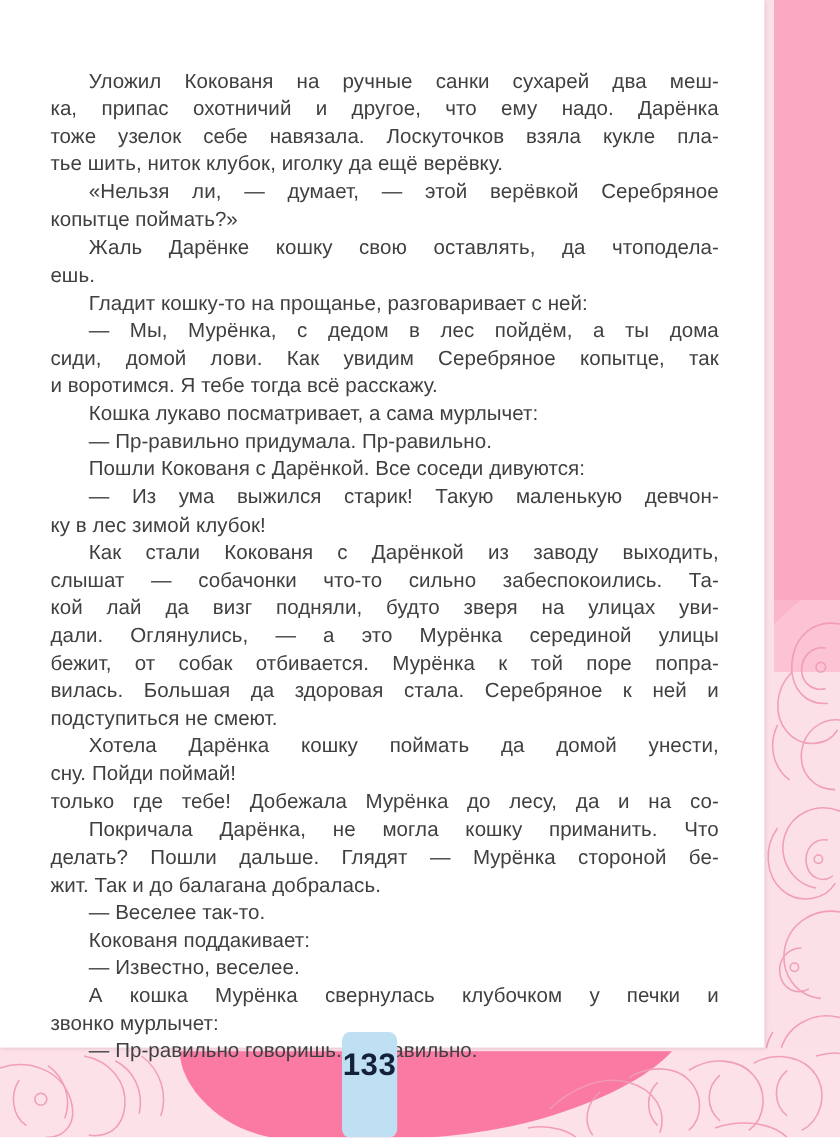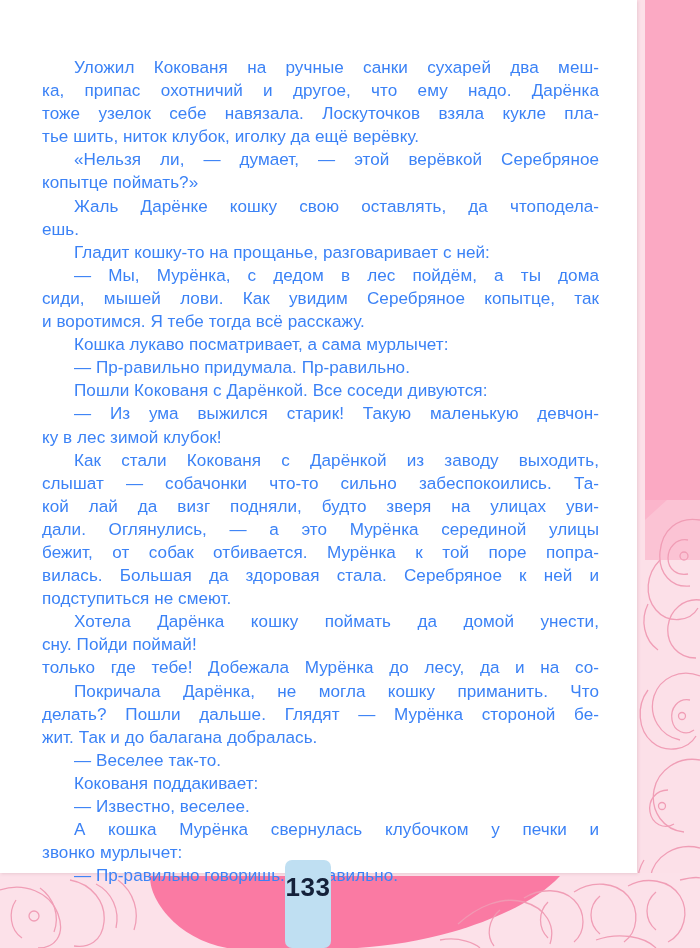"Уложил Кокованя на ручные санки" .para { color: #3b82f6 -> #404040 }
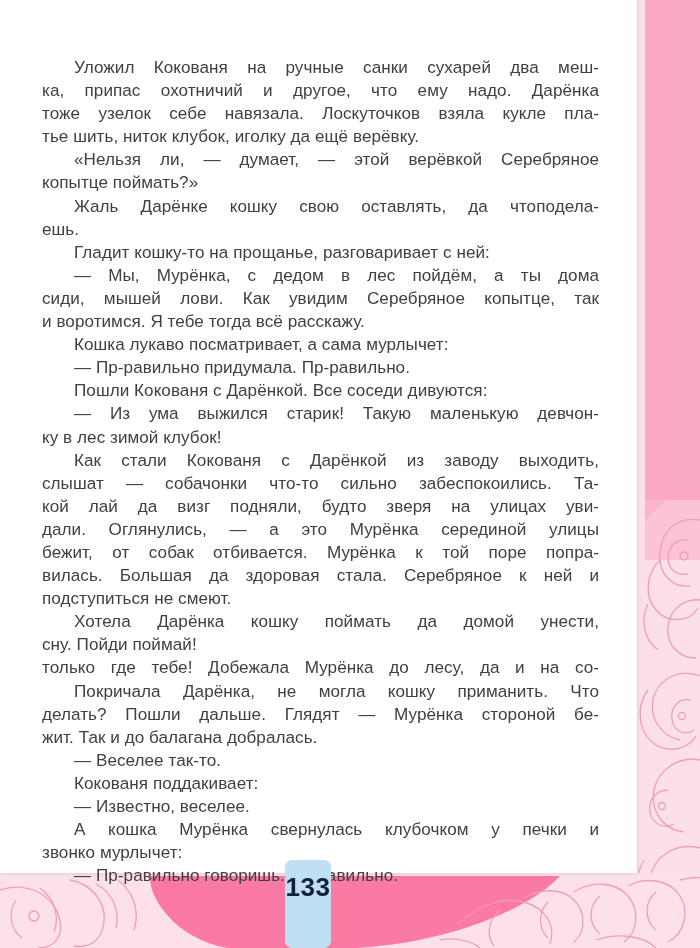"сиди, мышей лови. Как увидим" span.ln { text: мышей -> домой }
